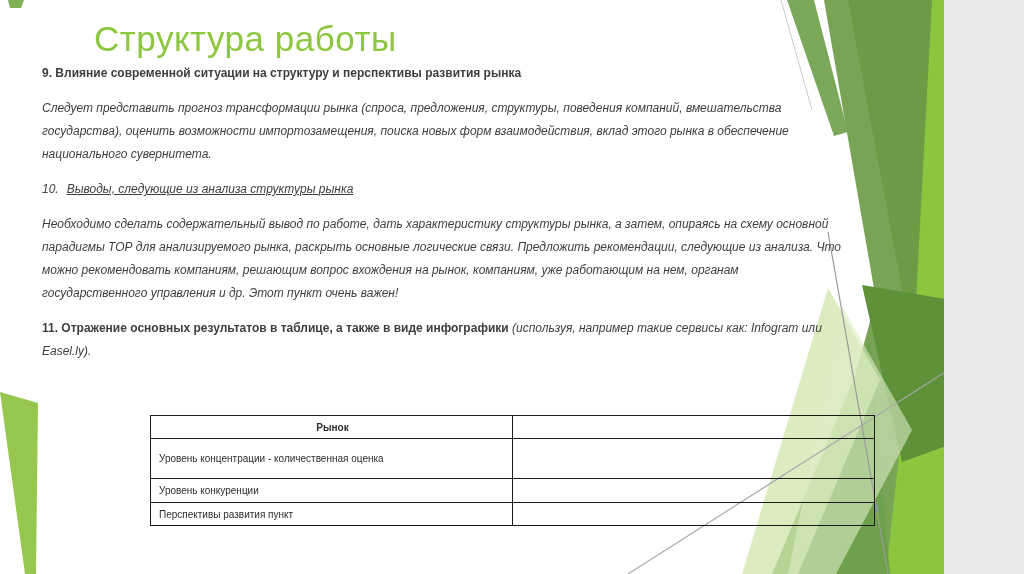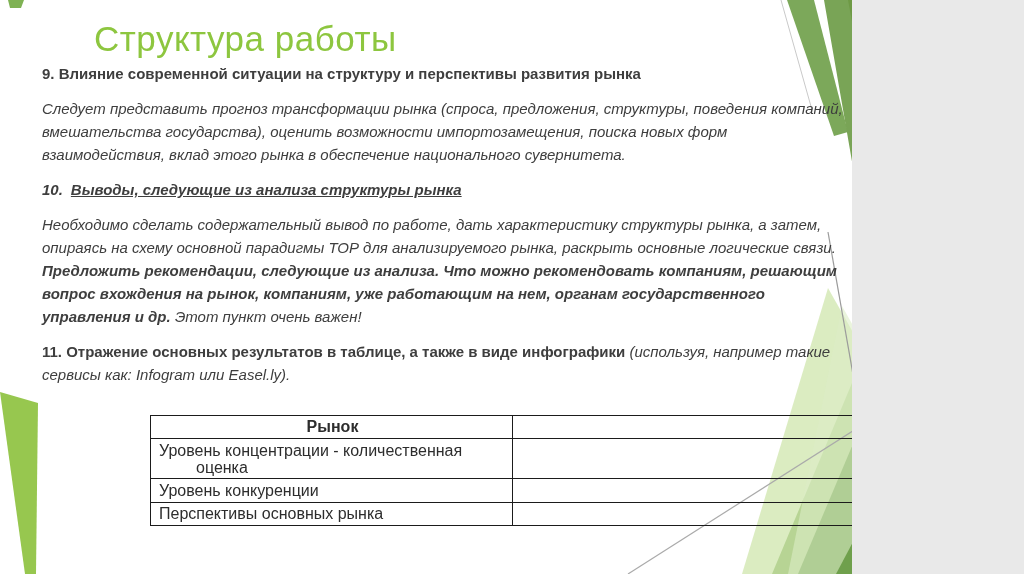"Структура работы" .slide { width: 852px -> 944px }
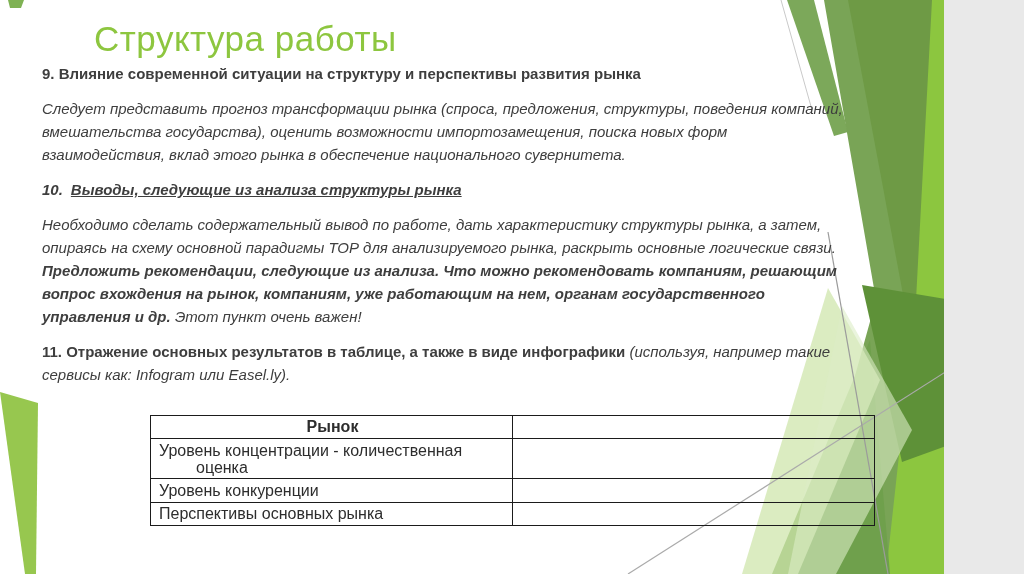"9. Влияние современной ситуации на" .content { font-size: 15px -> 12px }
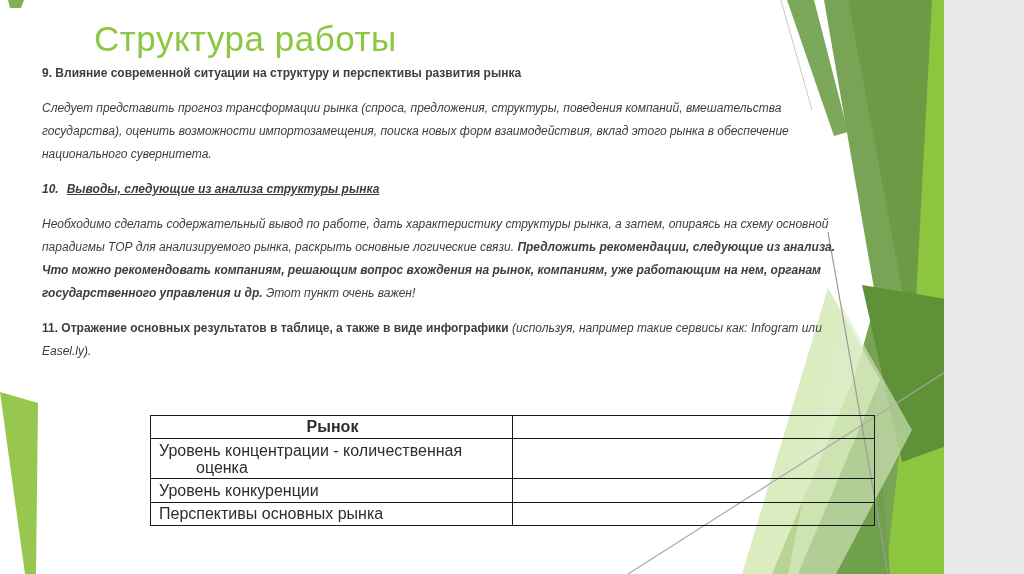"10." .bi { font-weight: bold -> normal }
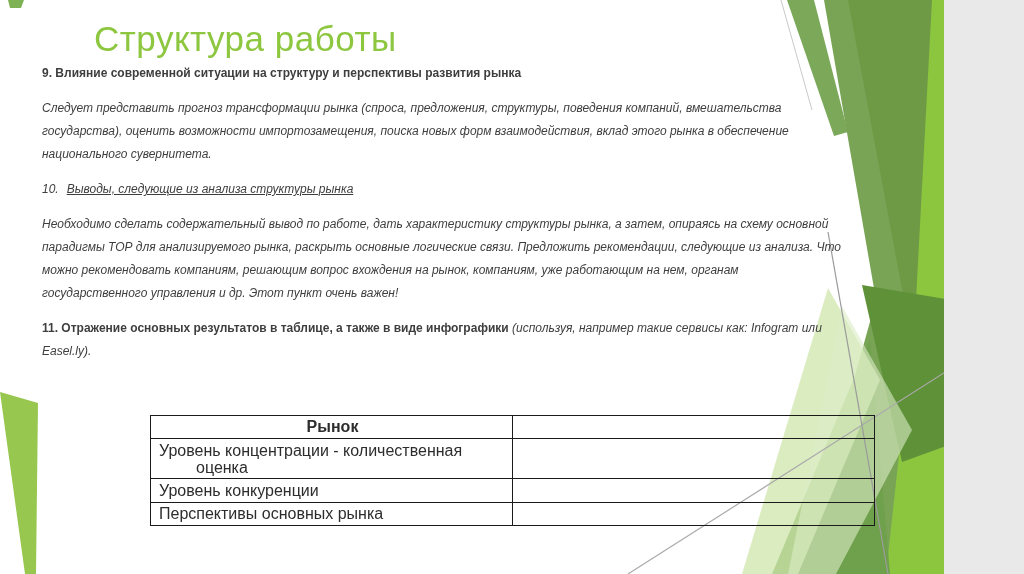"Рынок" .tbl { font-size: 16px -> 10px }
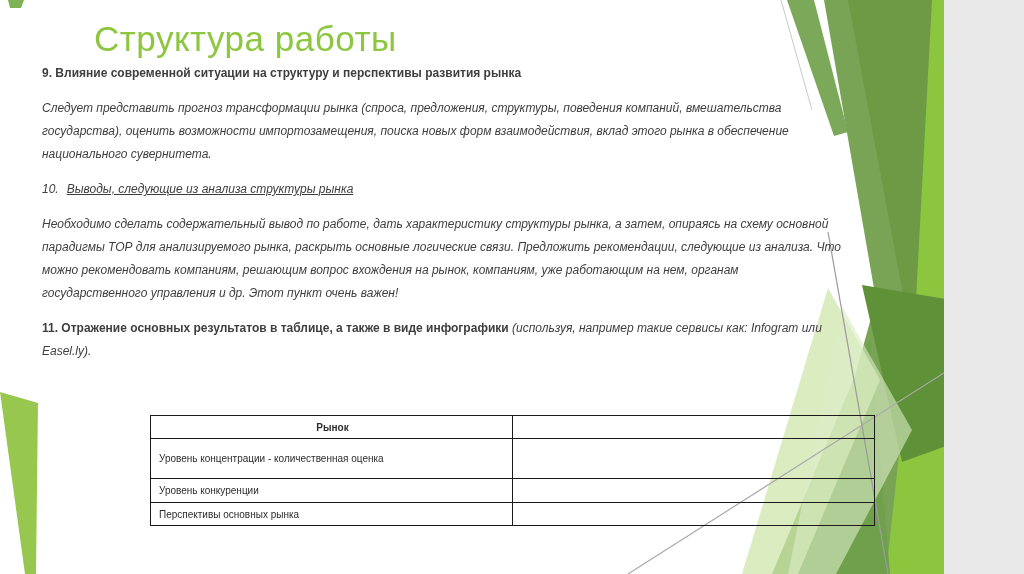"Перспективы основных рынка" td.col-label { text: основных рынка -> развития пункт }
